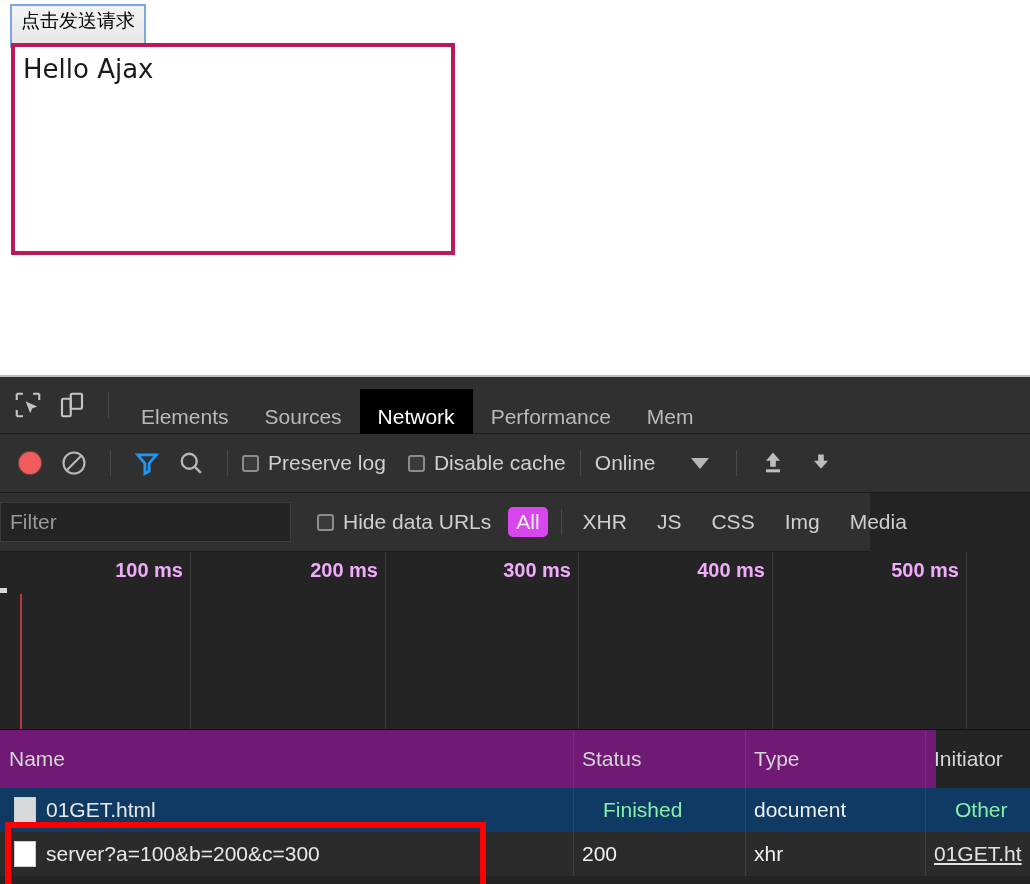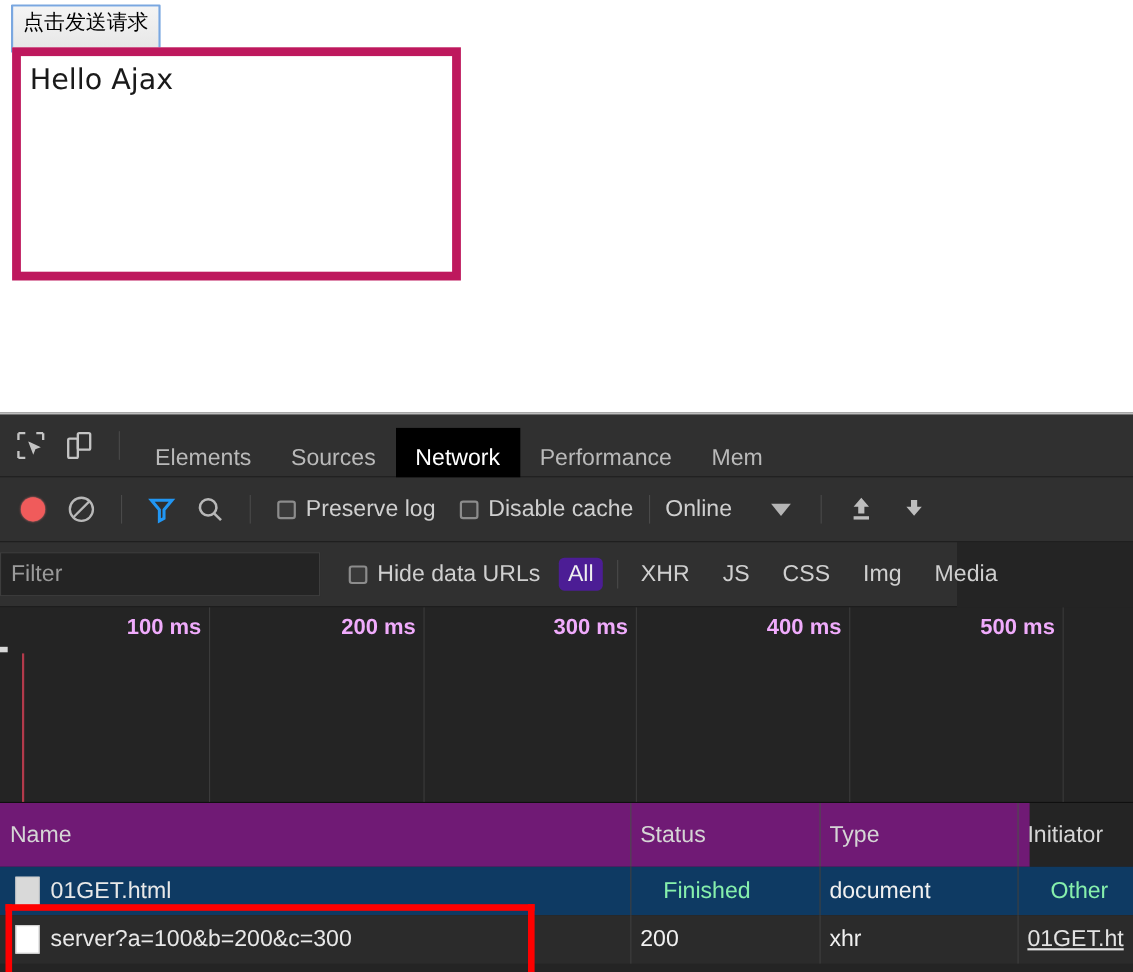"Hello Ajax" .result-box { border: 8px solid #be185d -> 4px solid #be185d; width: 408px -> 444px }
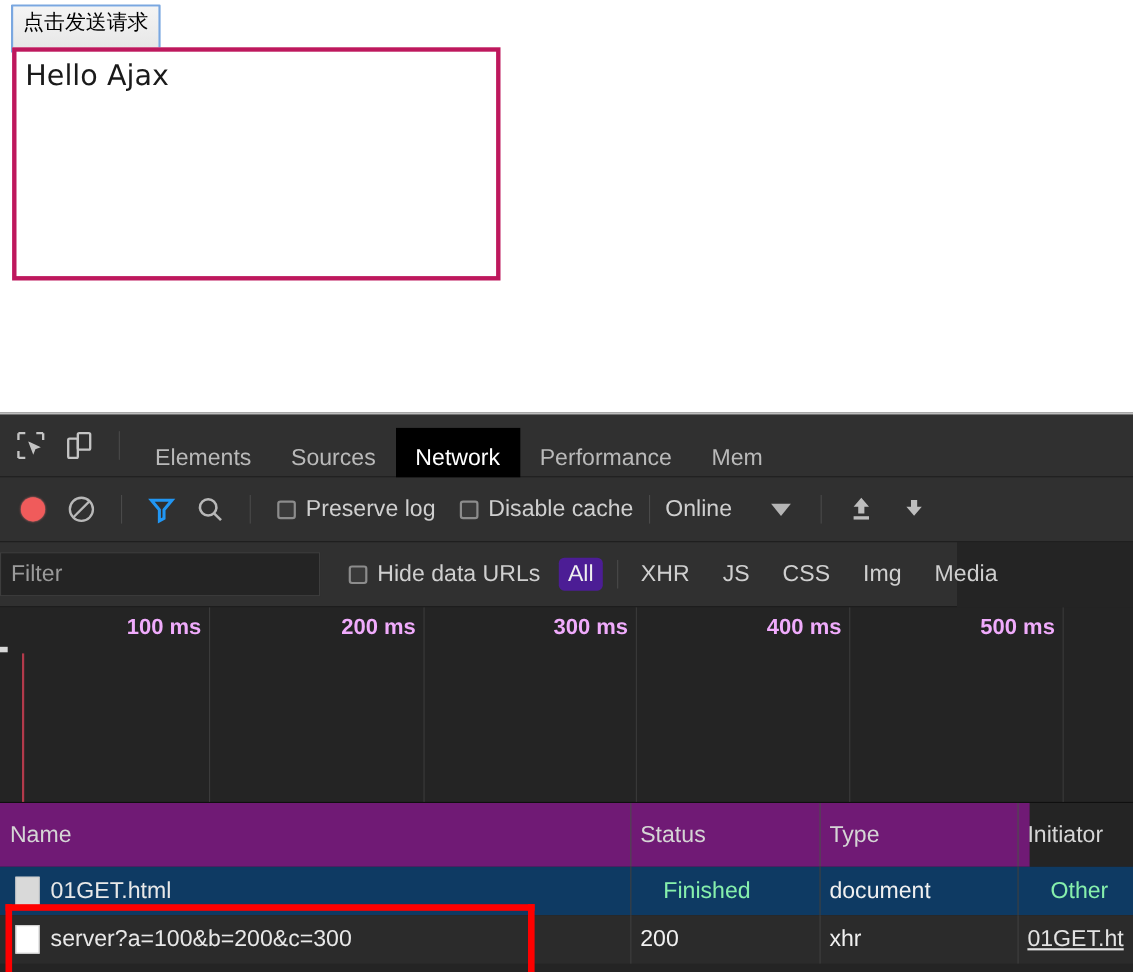"Preserve log" .cb-group { margin-left: 10px -> none }
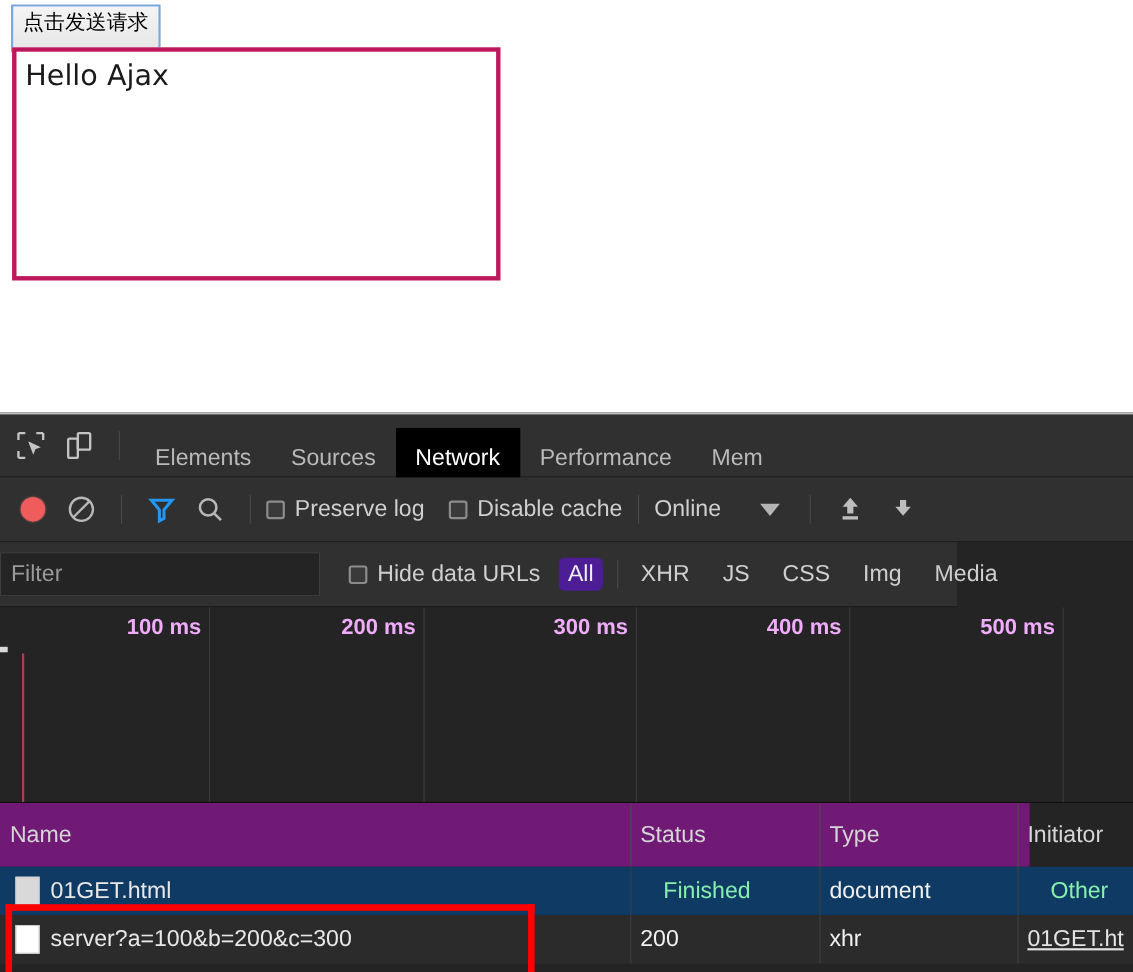"All" .type-pill.selected { background: #4c1d95 -> #d946ef }
